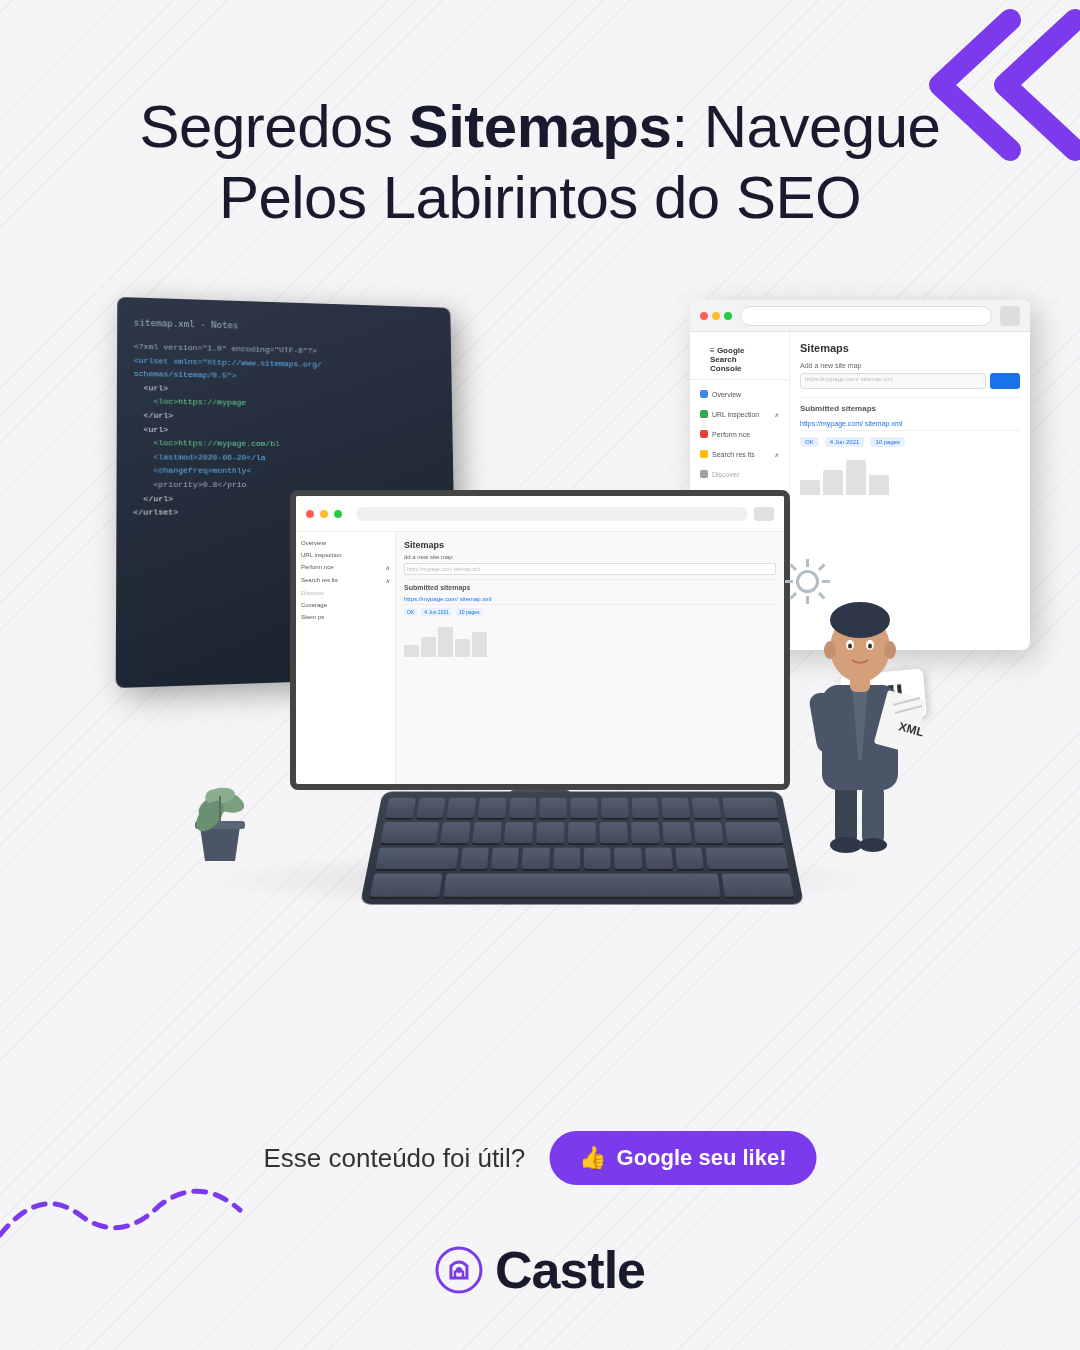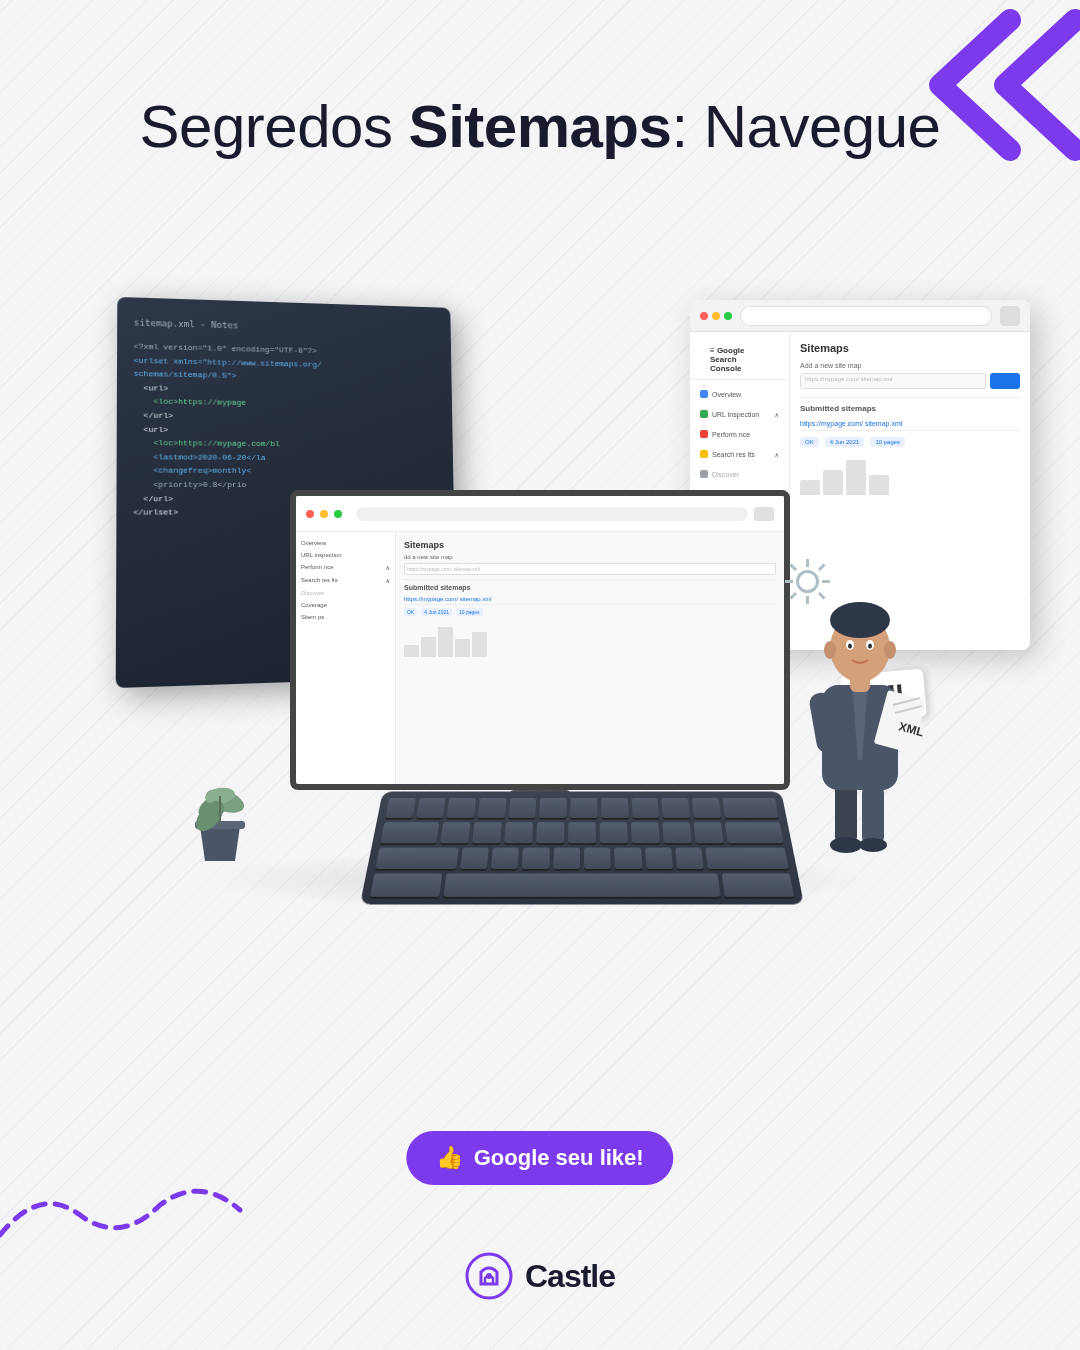"Pelos Labirintos do SEO" span { html: none -> <span>Pelos Labirintos do SEO</span> }
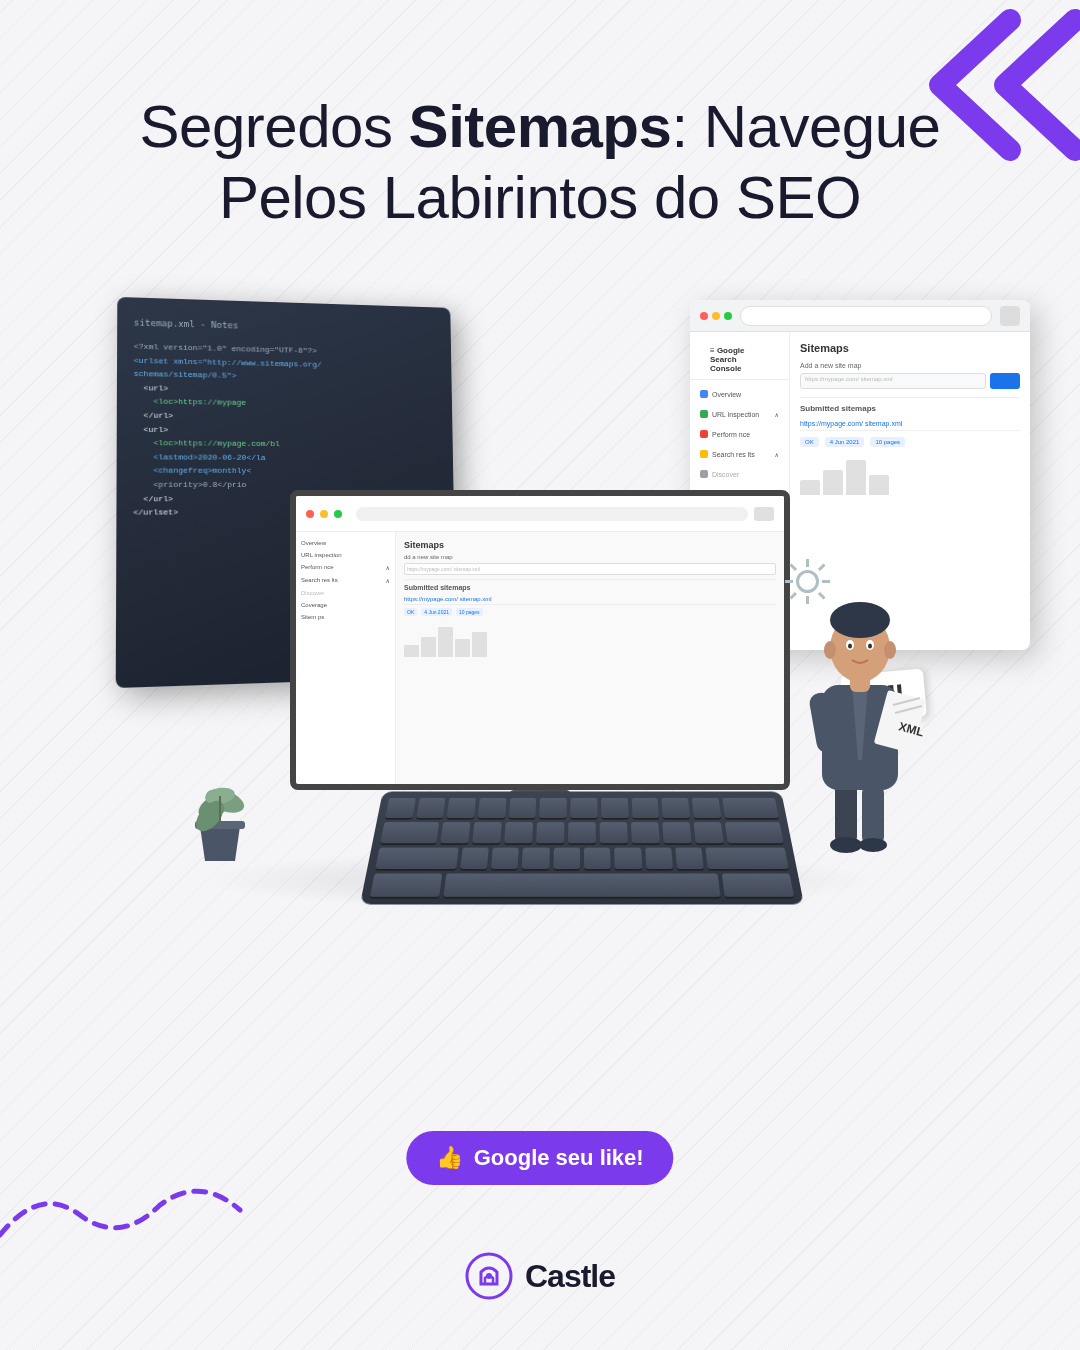"Esse conteúdo foi útil?" span.bottom-text { html: none -> <span>Esse conteúdo foi útil?</span> }
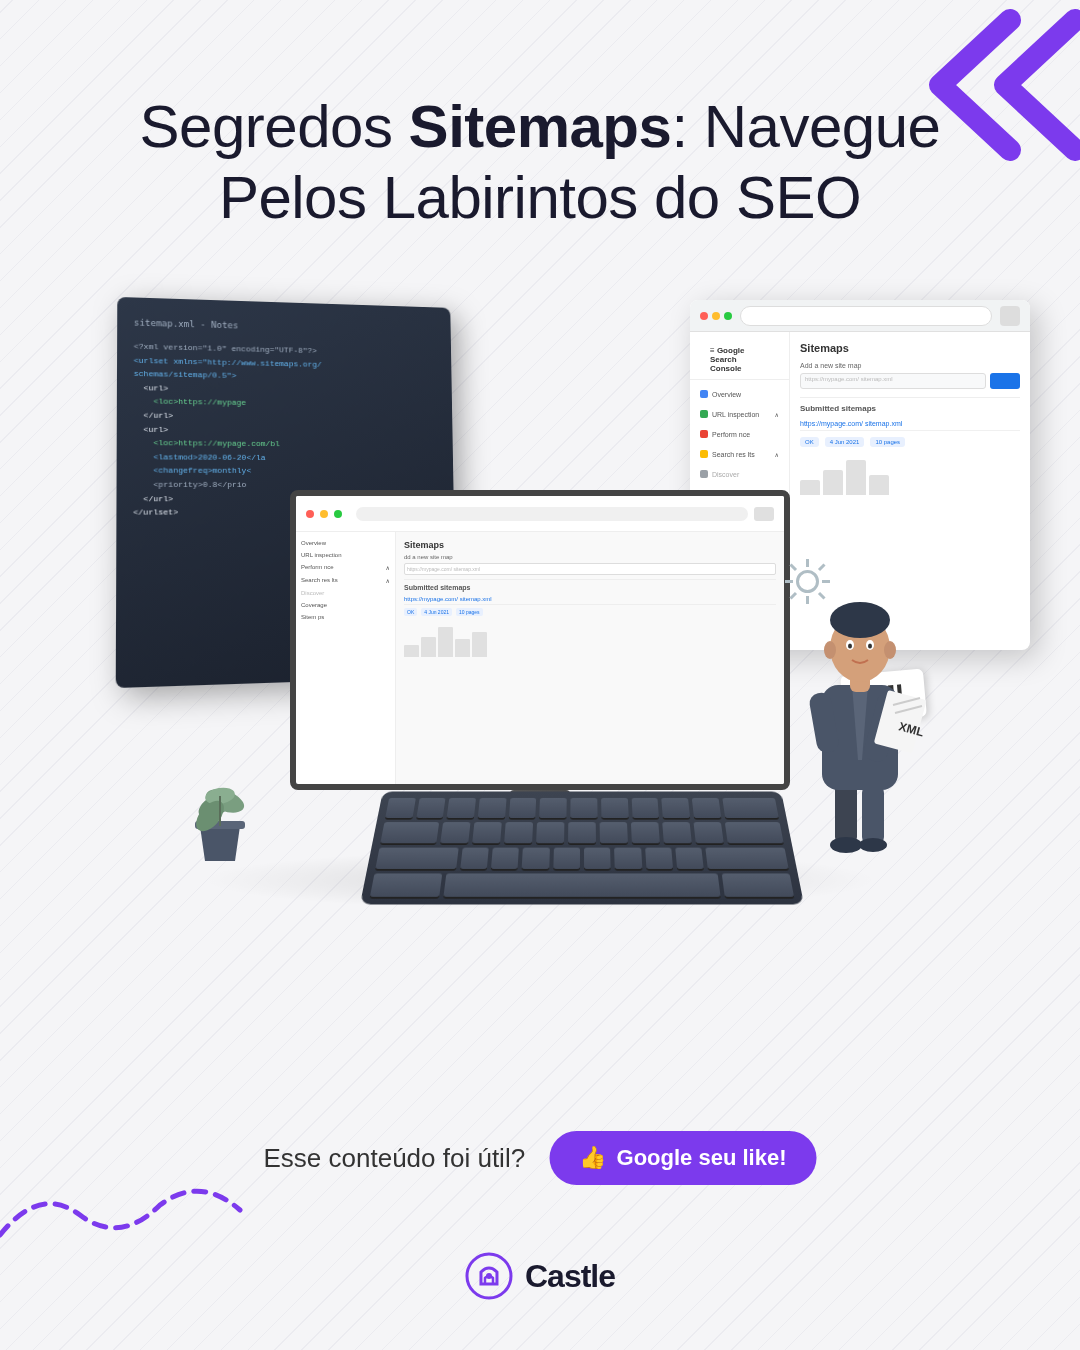"Castle" .castle-logo-text { font-size: 32px -> 52px }
